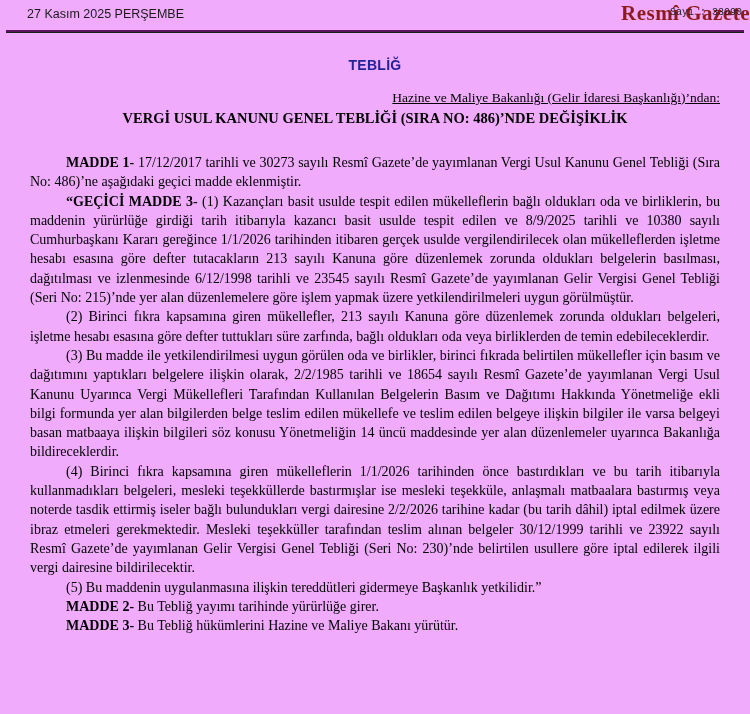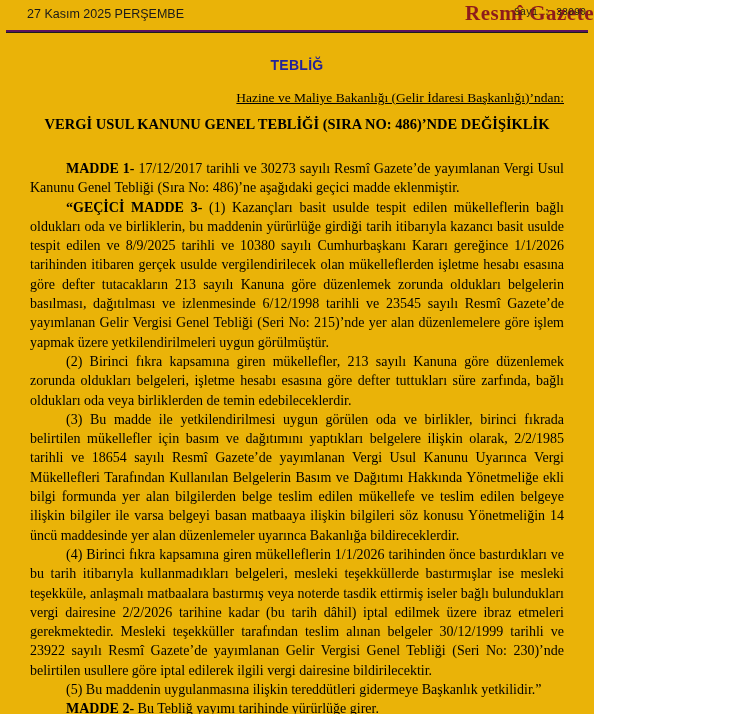"27 Kasım 2025 PERŞEMBE" #page { background: #eab308 -> #f0abfc; width: 594px -> 750px }
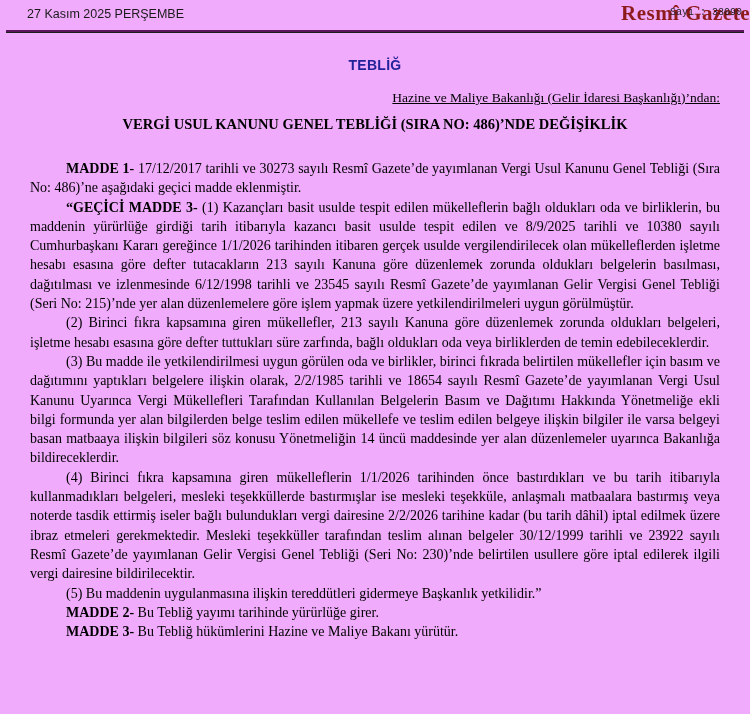"VERGİ USUL KANUNU GENEL TEBLİĞİ" .notice-title { margin-top: 8px -> 2px }
